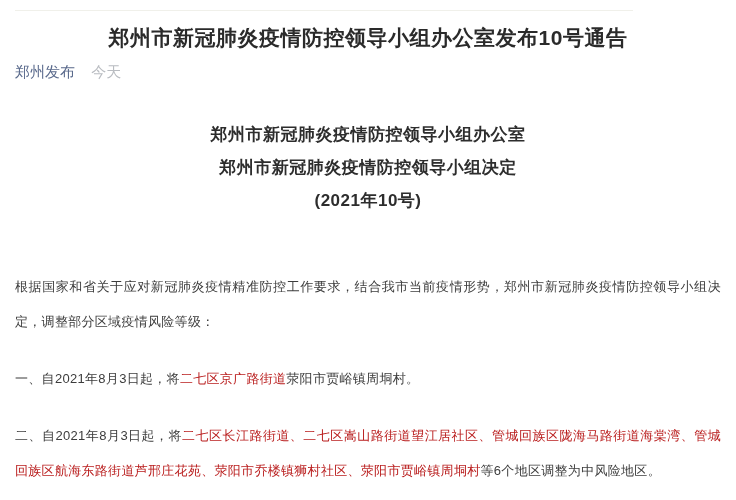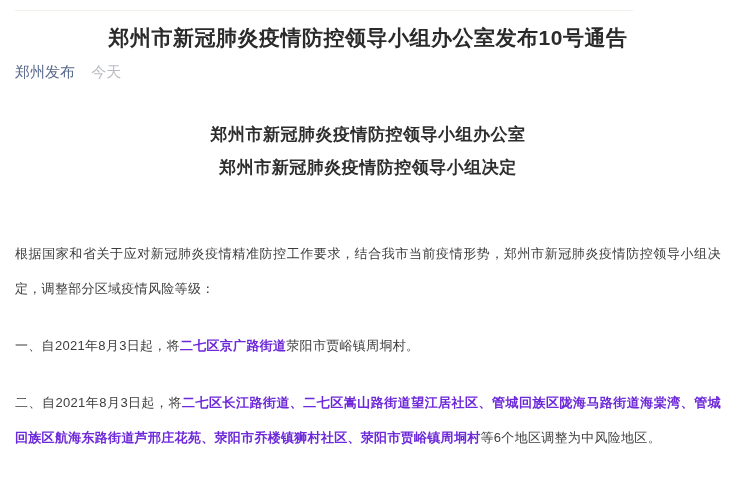"(2021年10号)" p { html: none -> <p>(2021年10号)</p> }
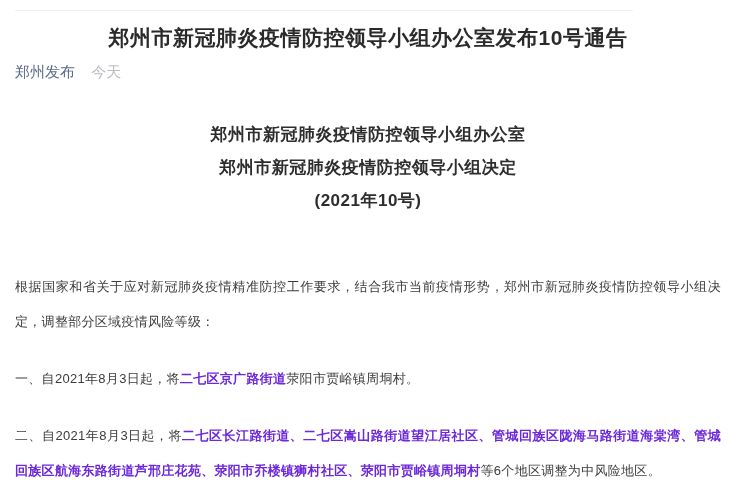"二七区京广路街道" .para .hl { color: #6d28d9 -> #b91c1c; font-weight: 700 -> 400 }
